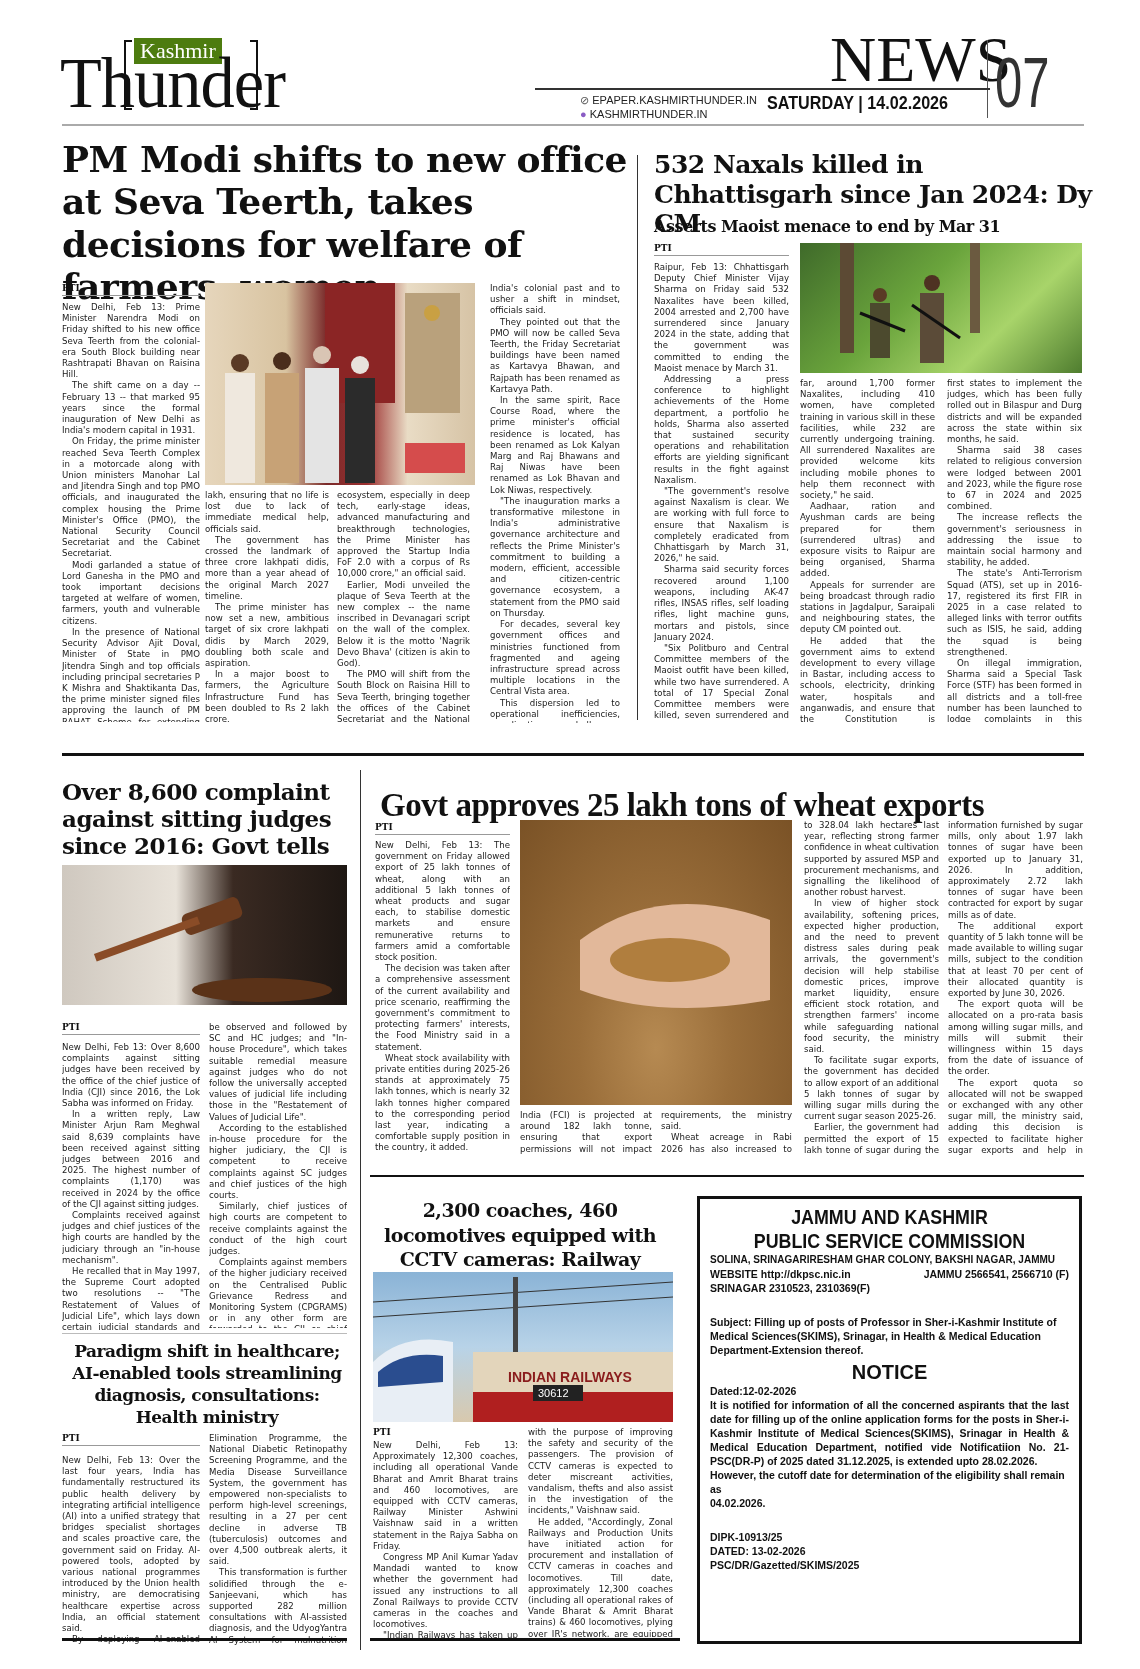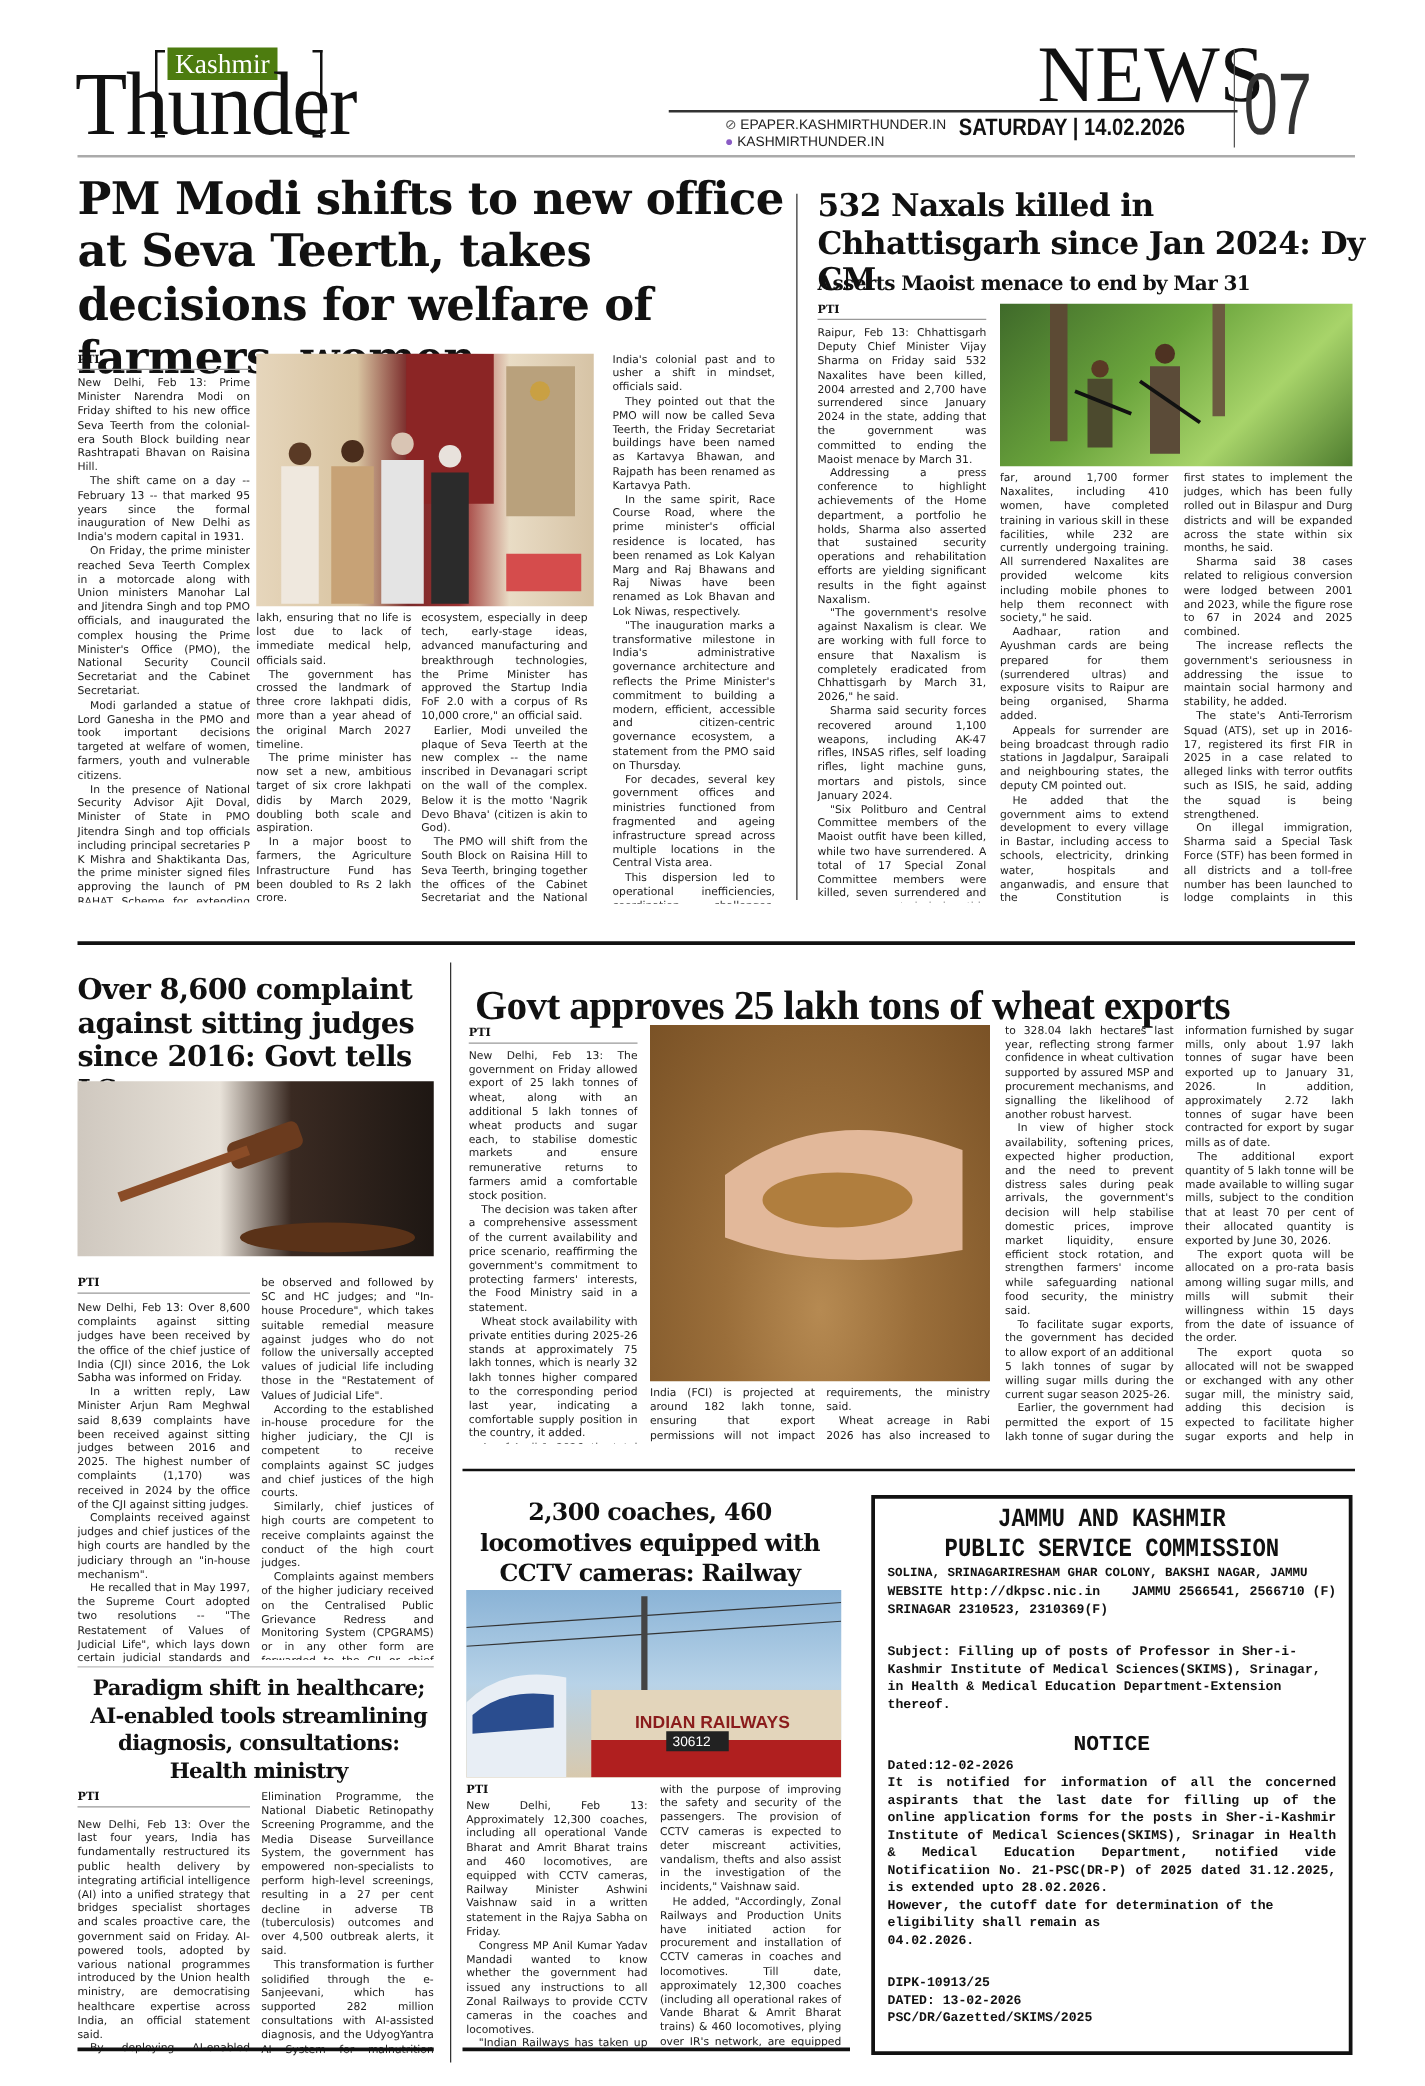"JAMMU AND KASHMIR" .ad-box { font-family: Liberation Mono, monospace -> Liberation Sans, sans-serif }
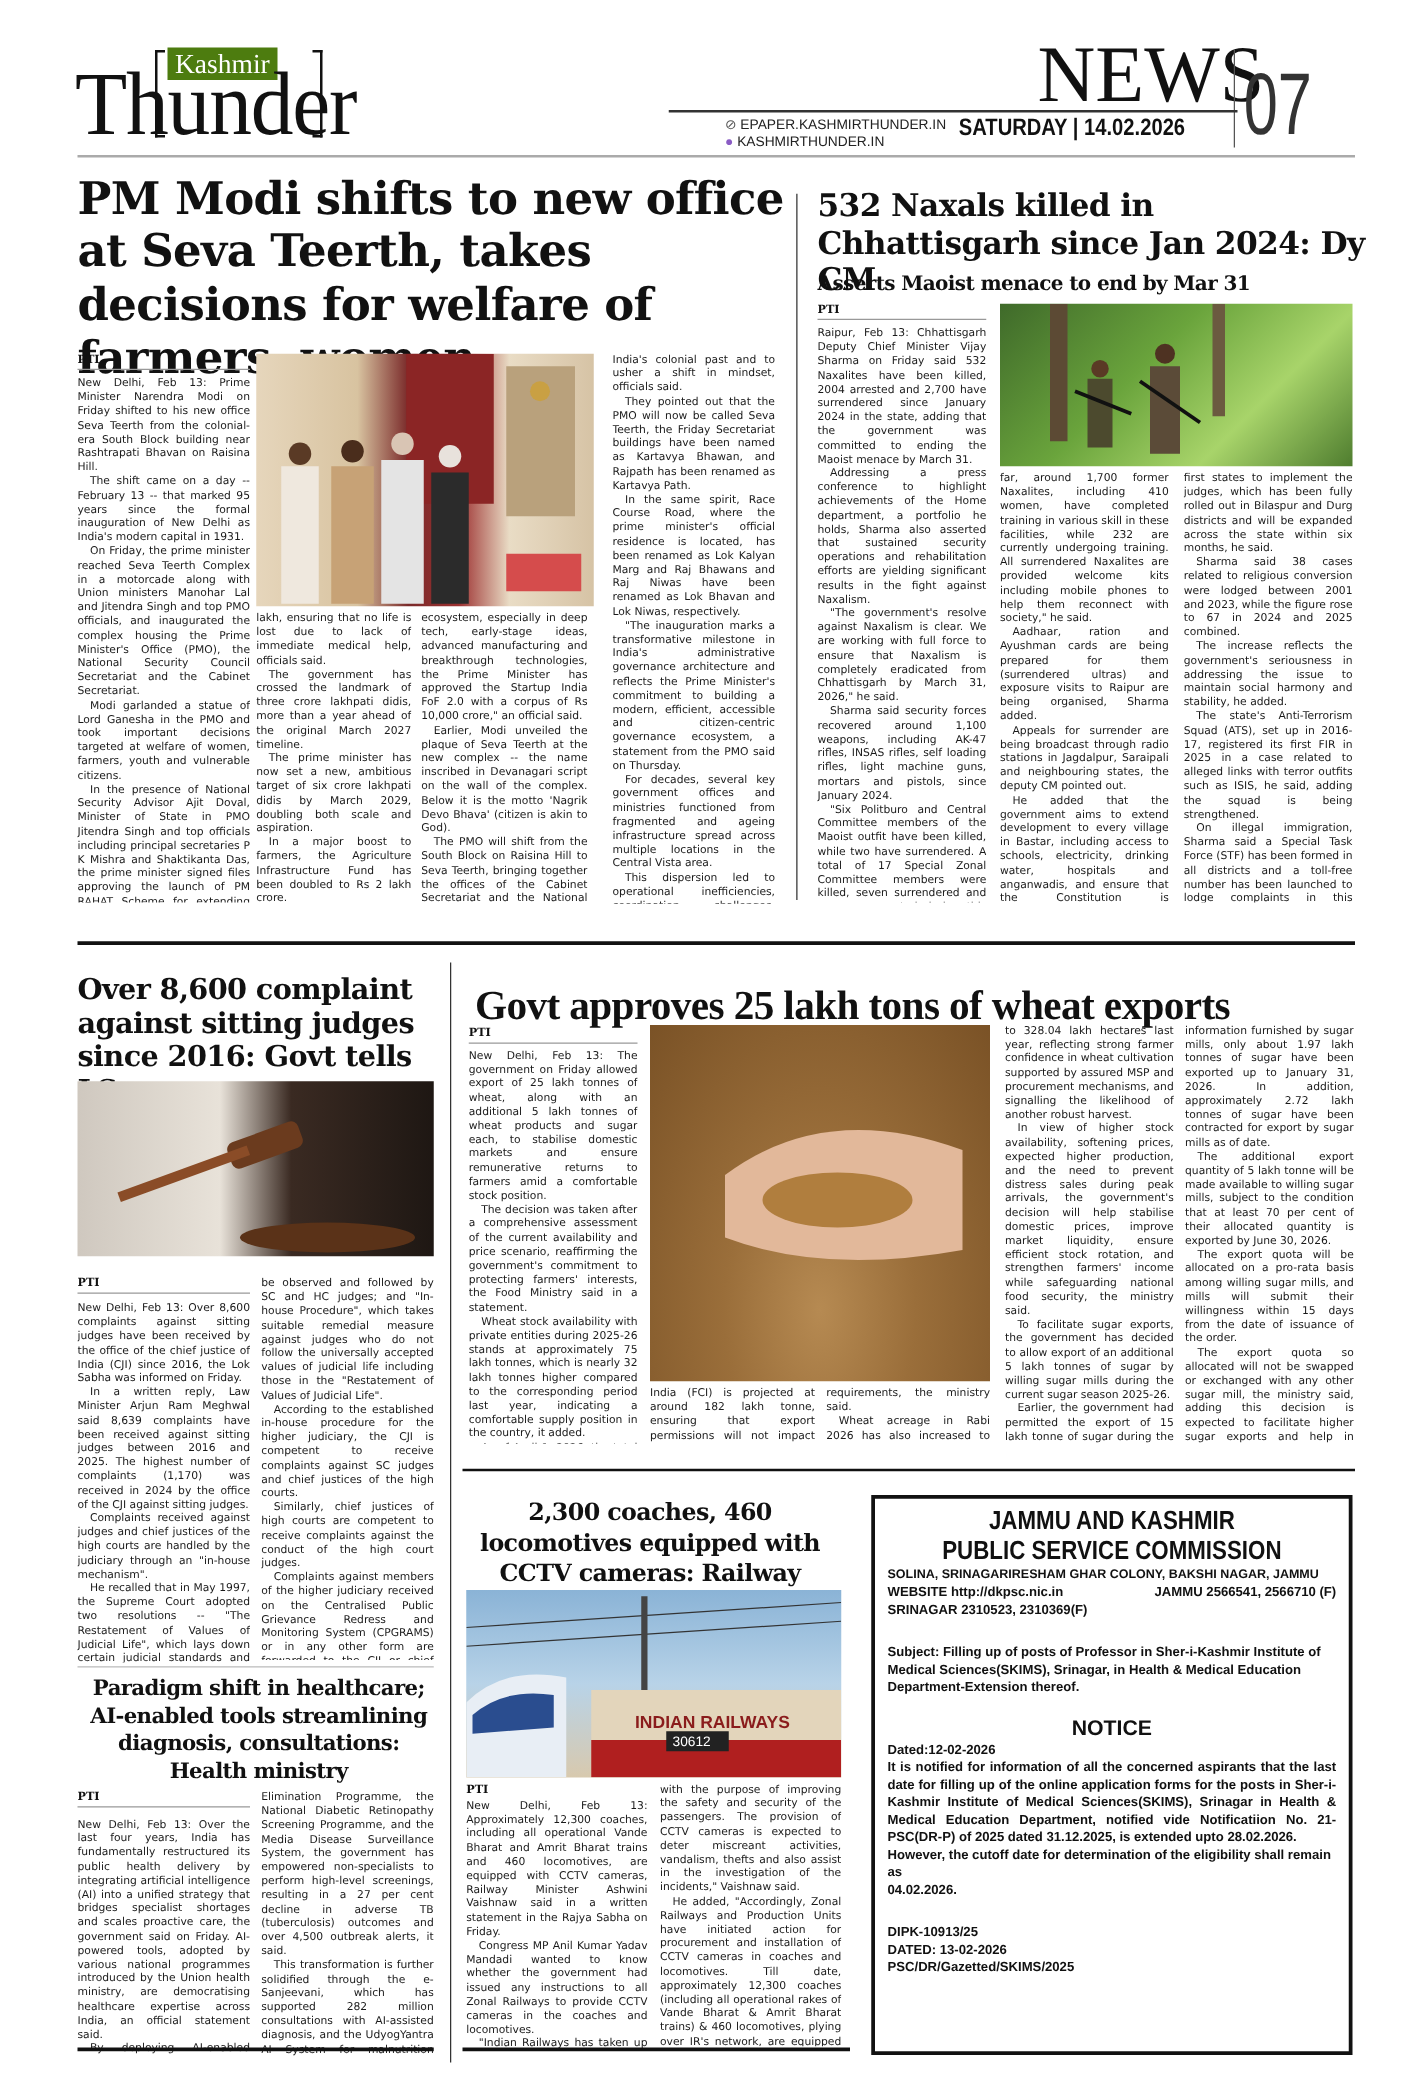"NOTICE" .ad-notice { font-size: 17px -> 20px; margin-top: 16px -> 4px }
